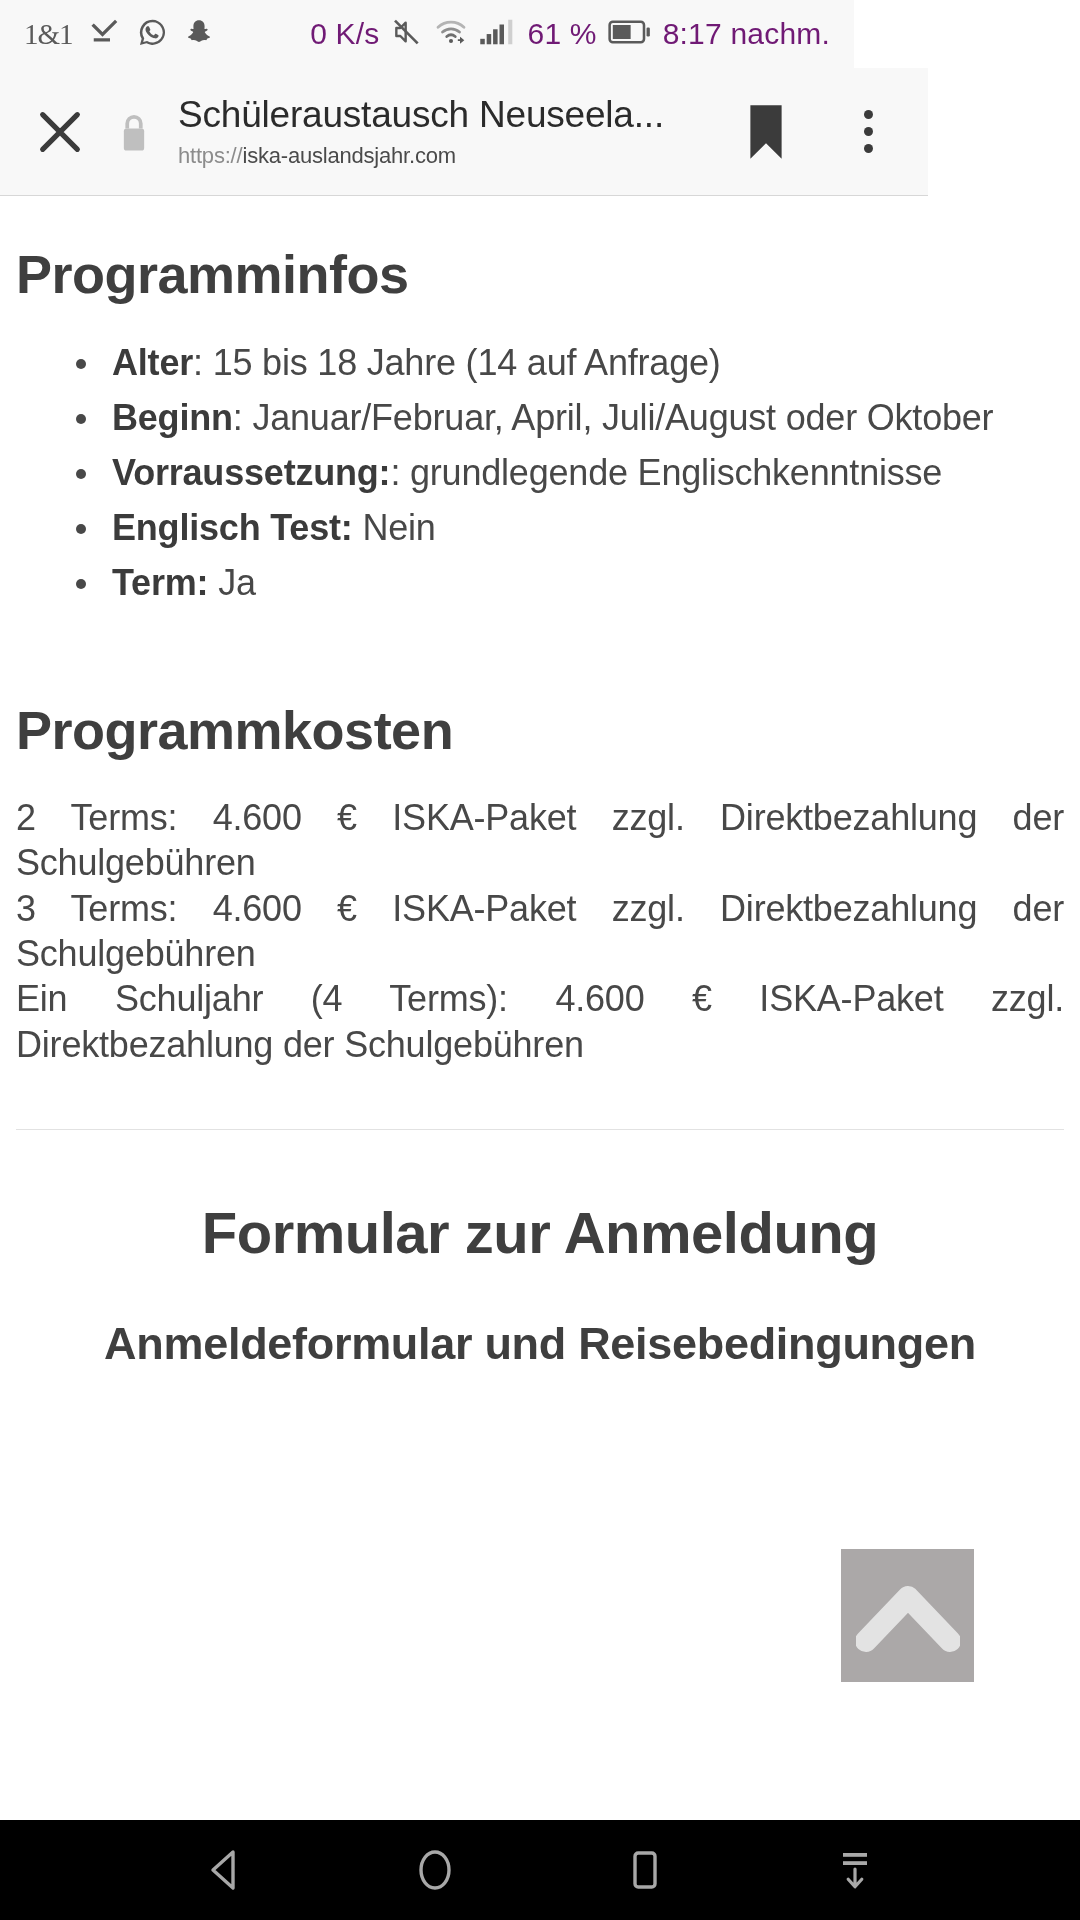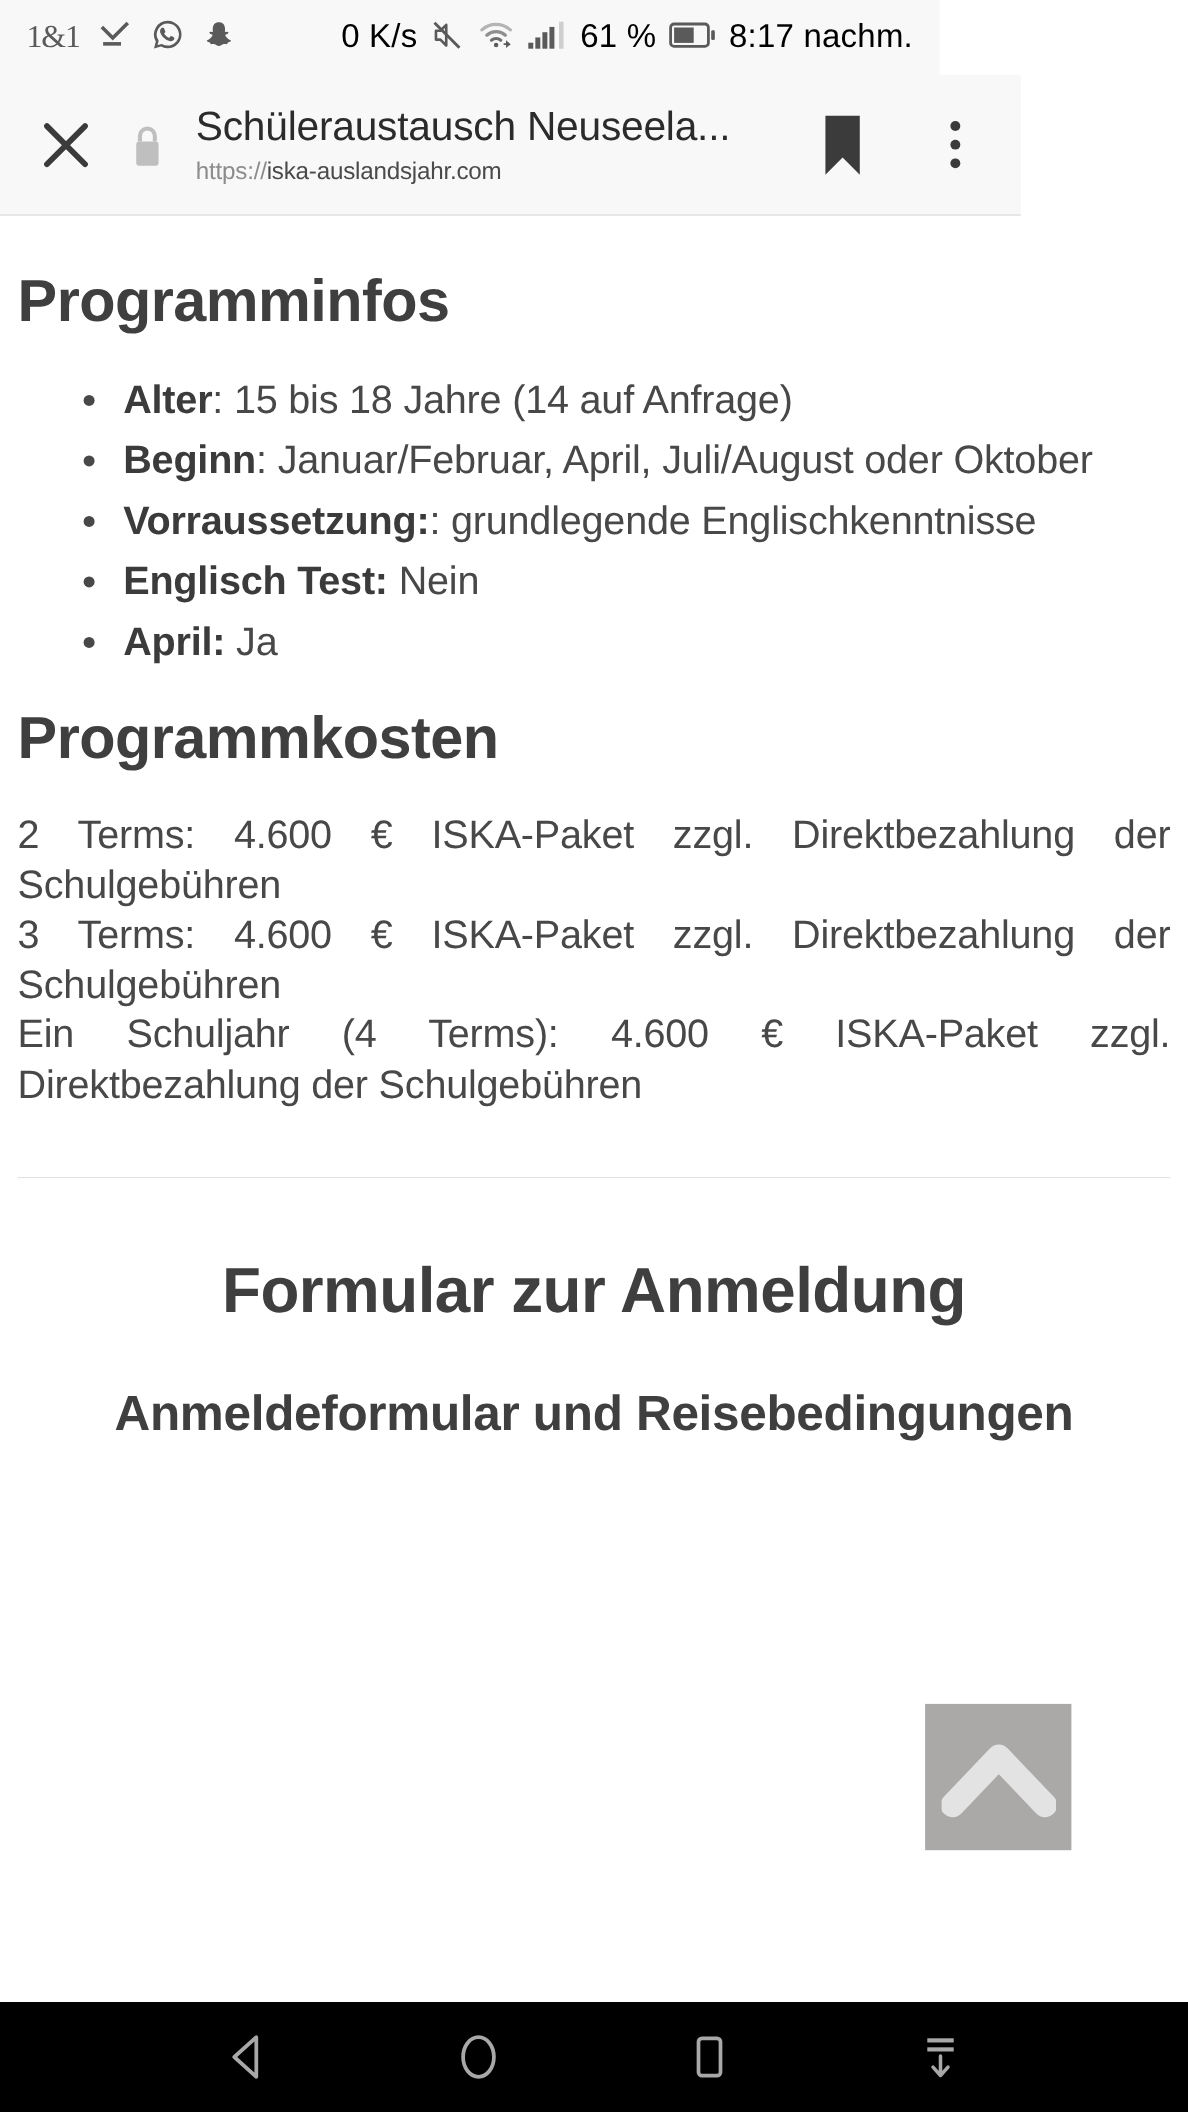"0 K/s" .status-text { color: #000000 -> #701a75 }
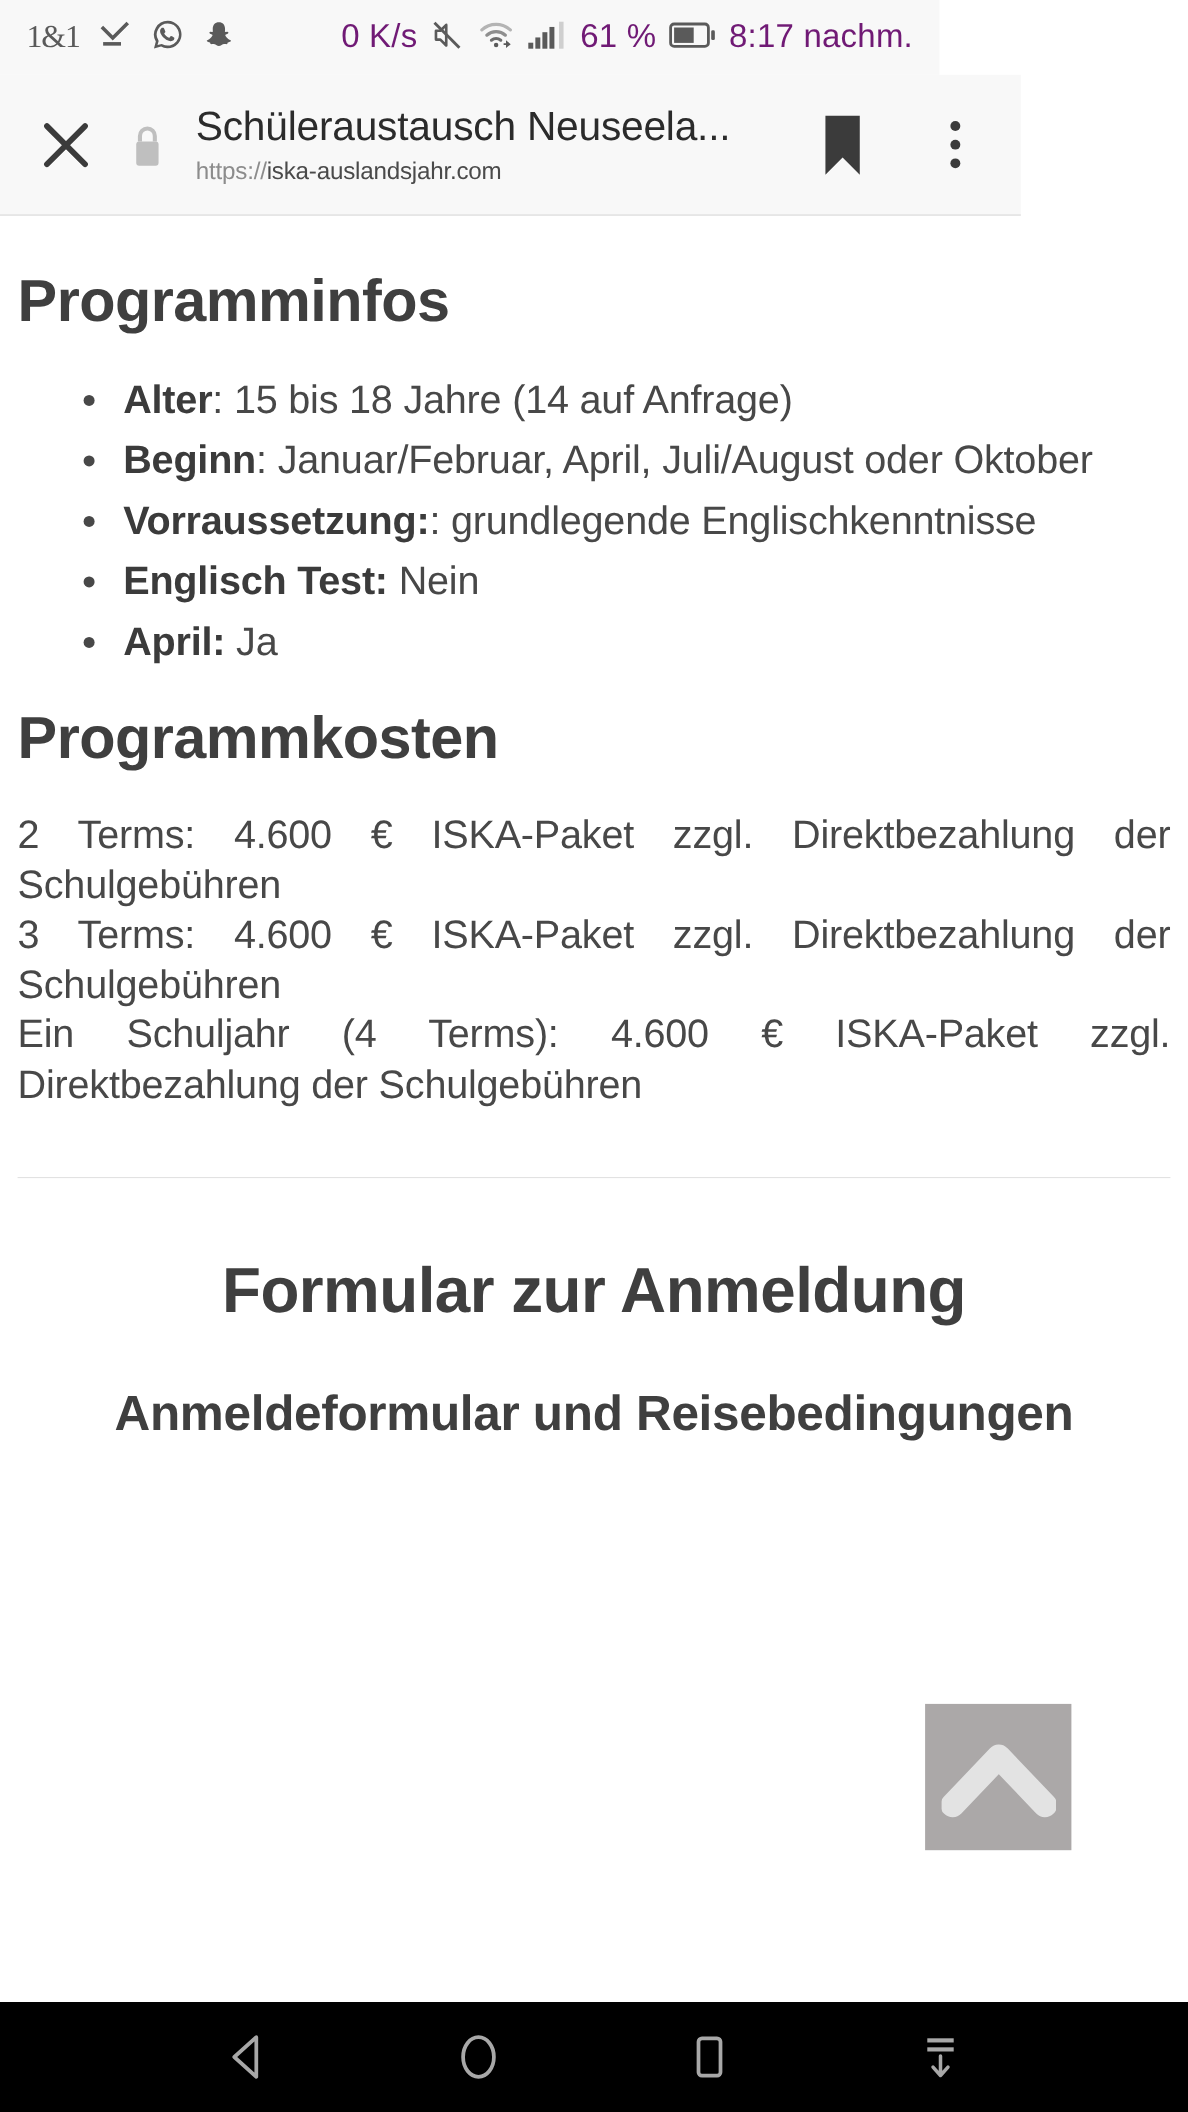"April:" b { text: April -> Term }
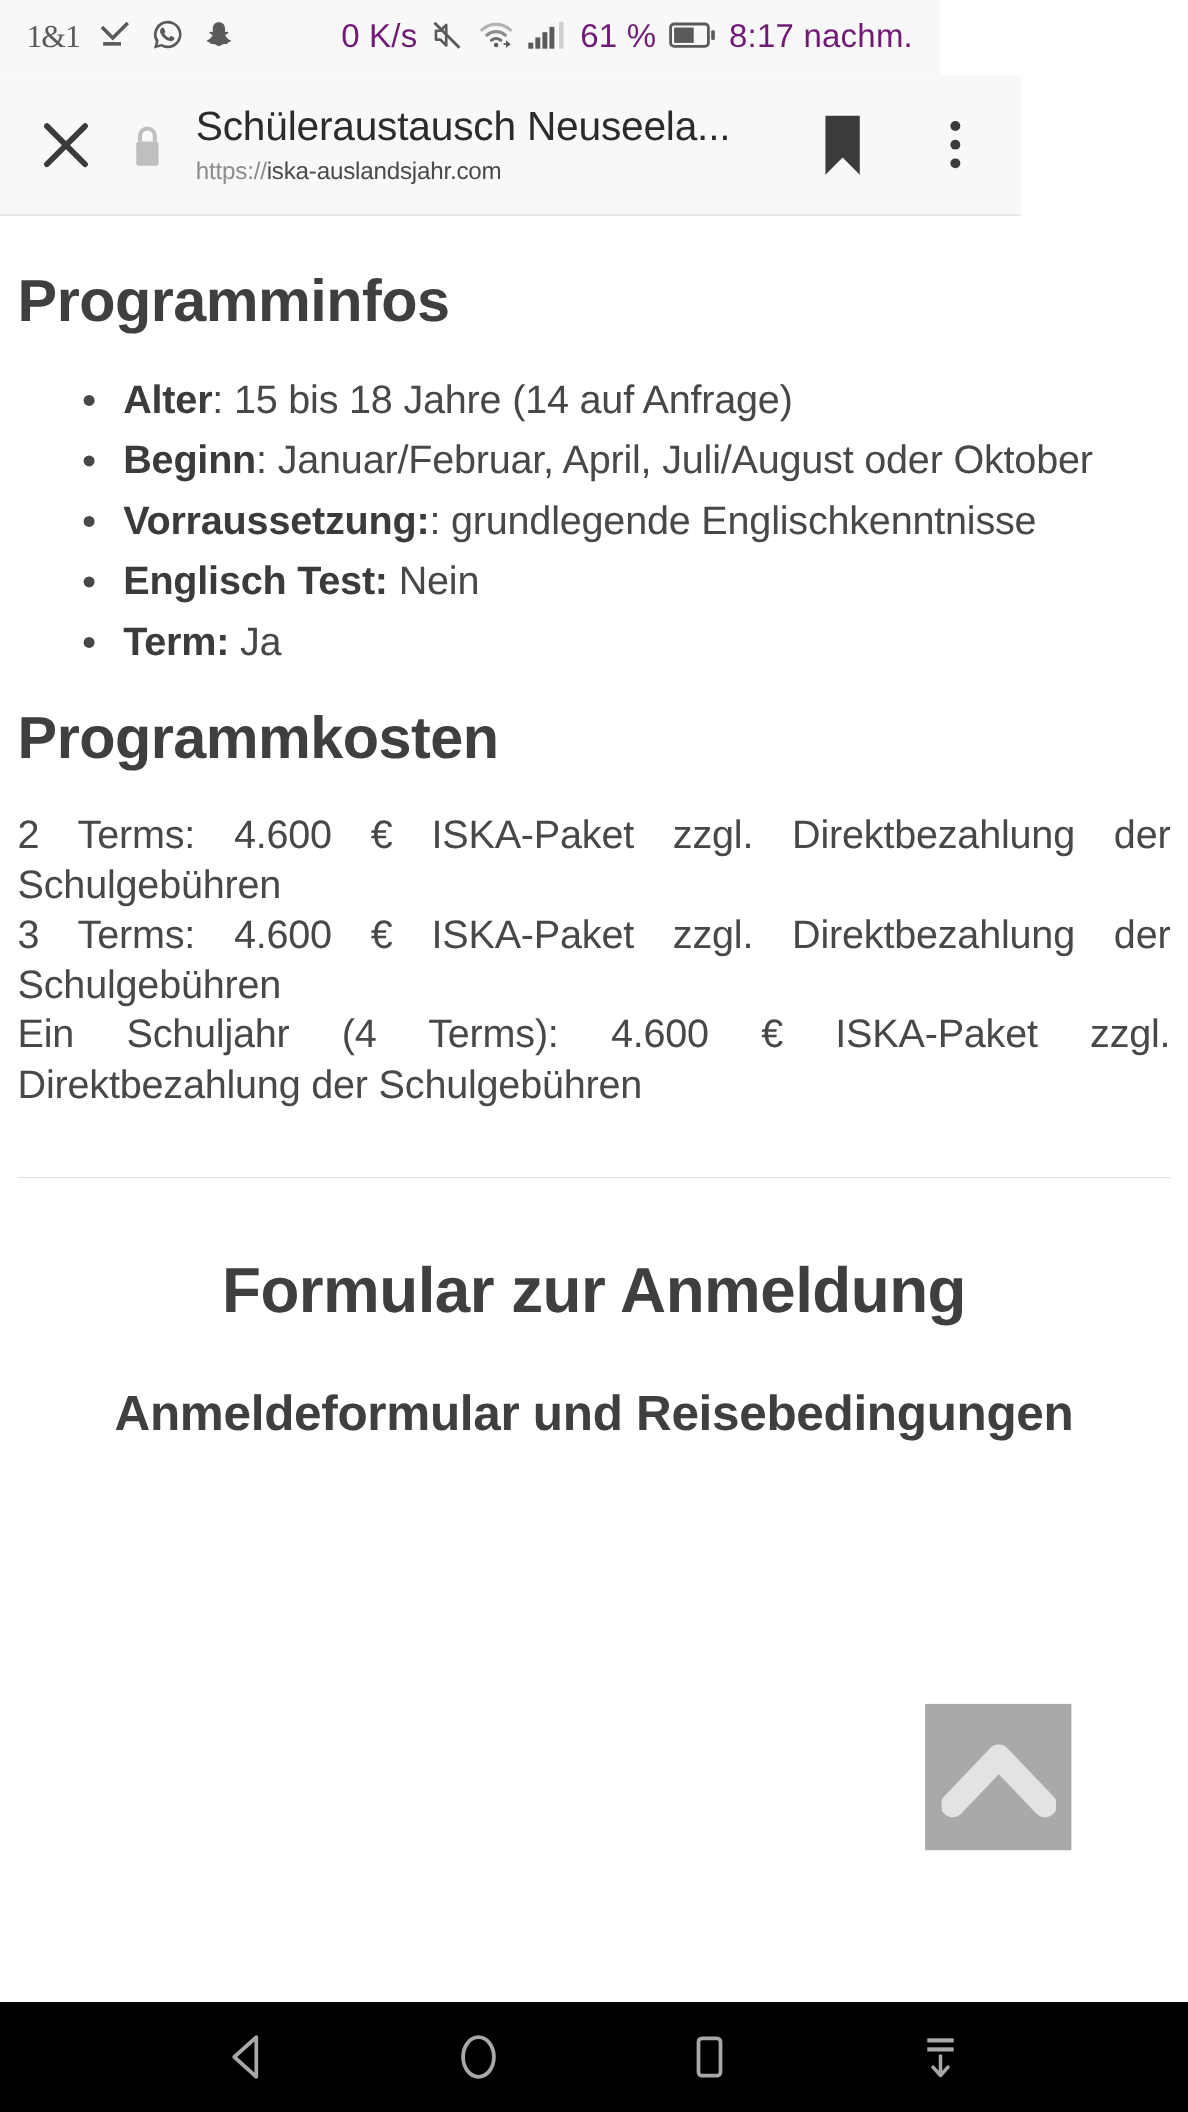"Programmkosten" h2.sec-title { margin-top: 37px -> 96px }
